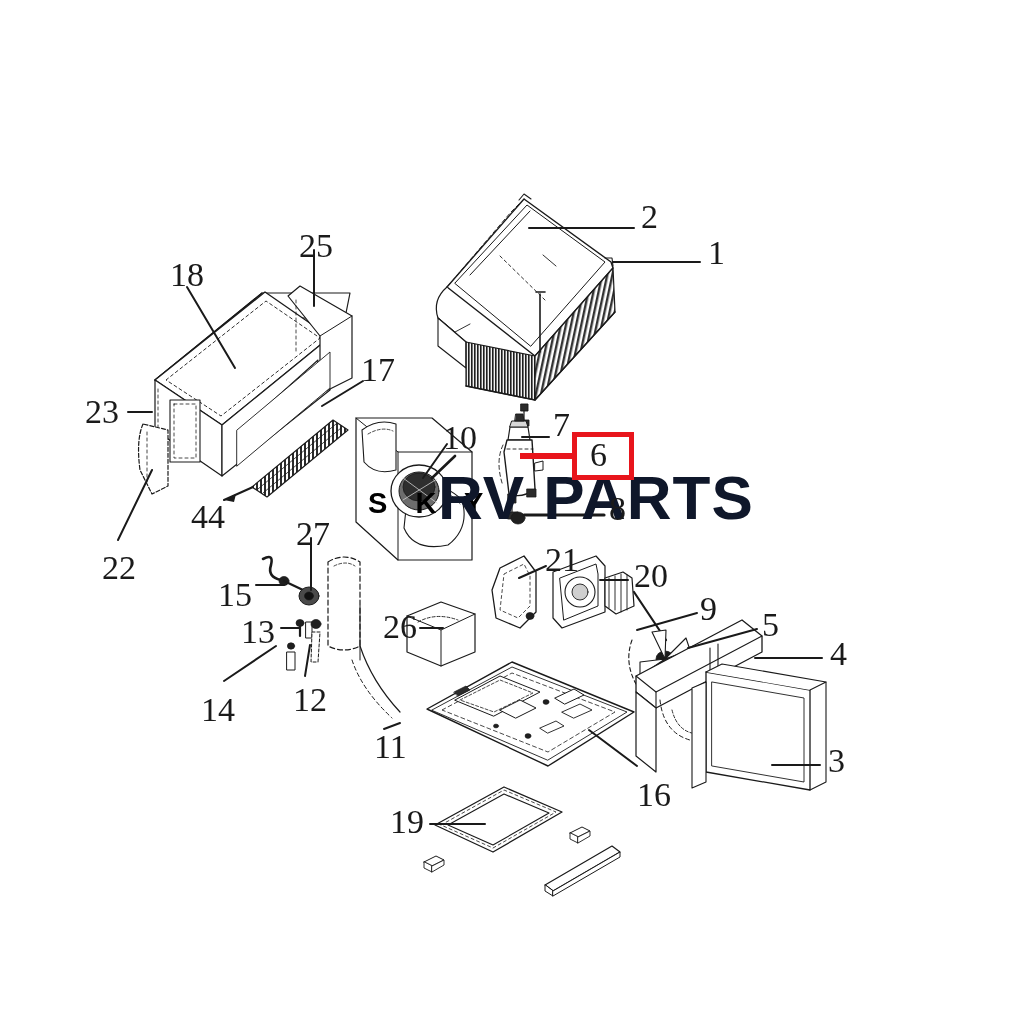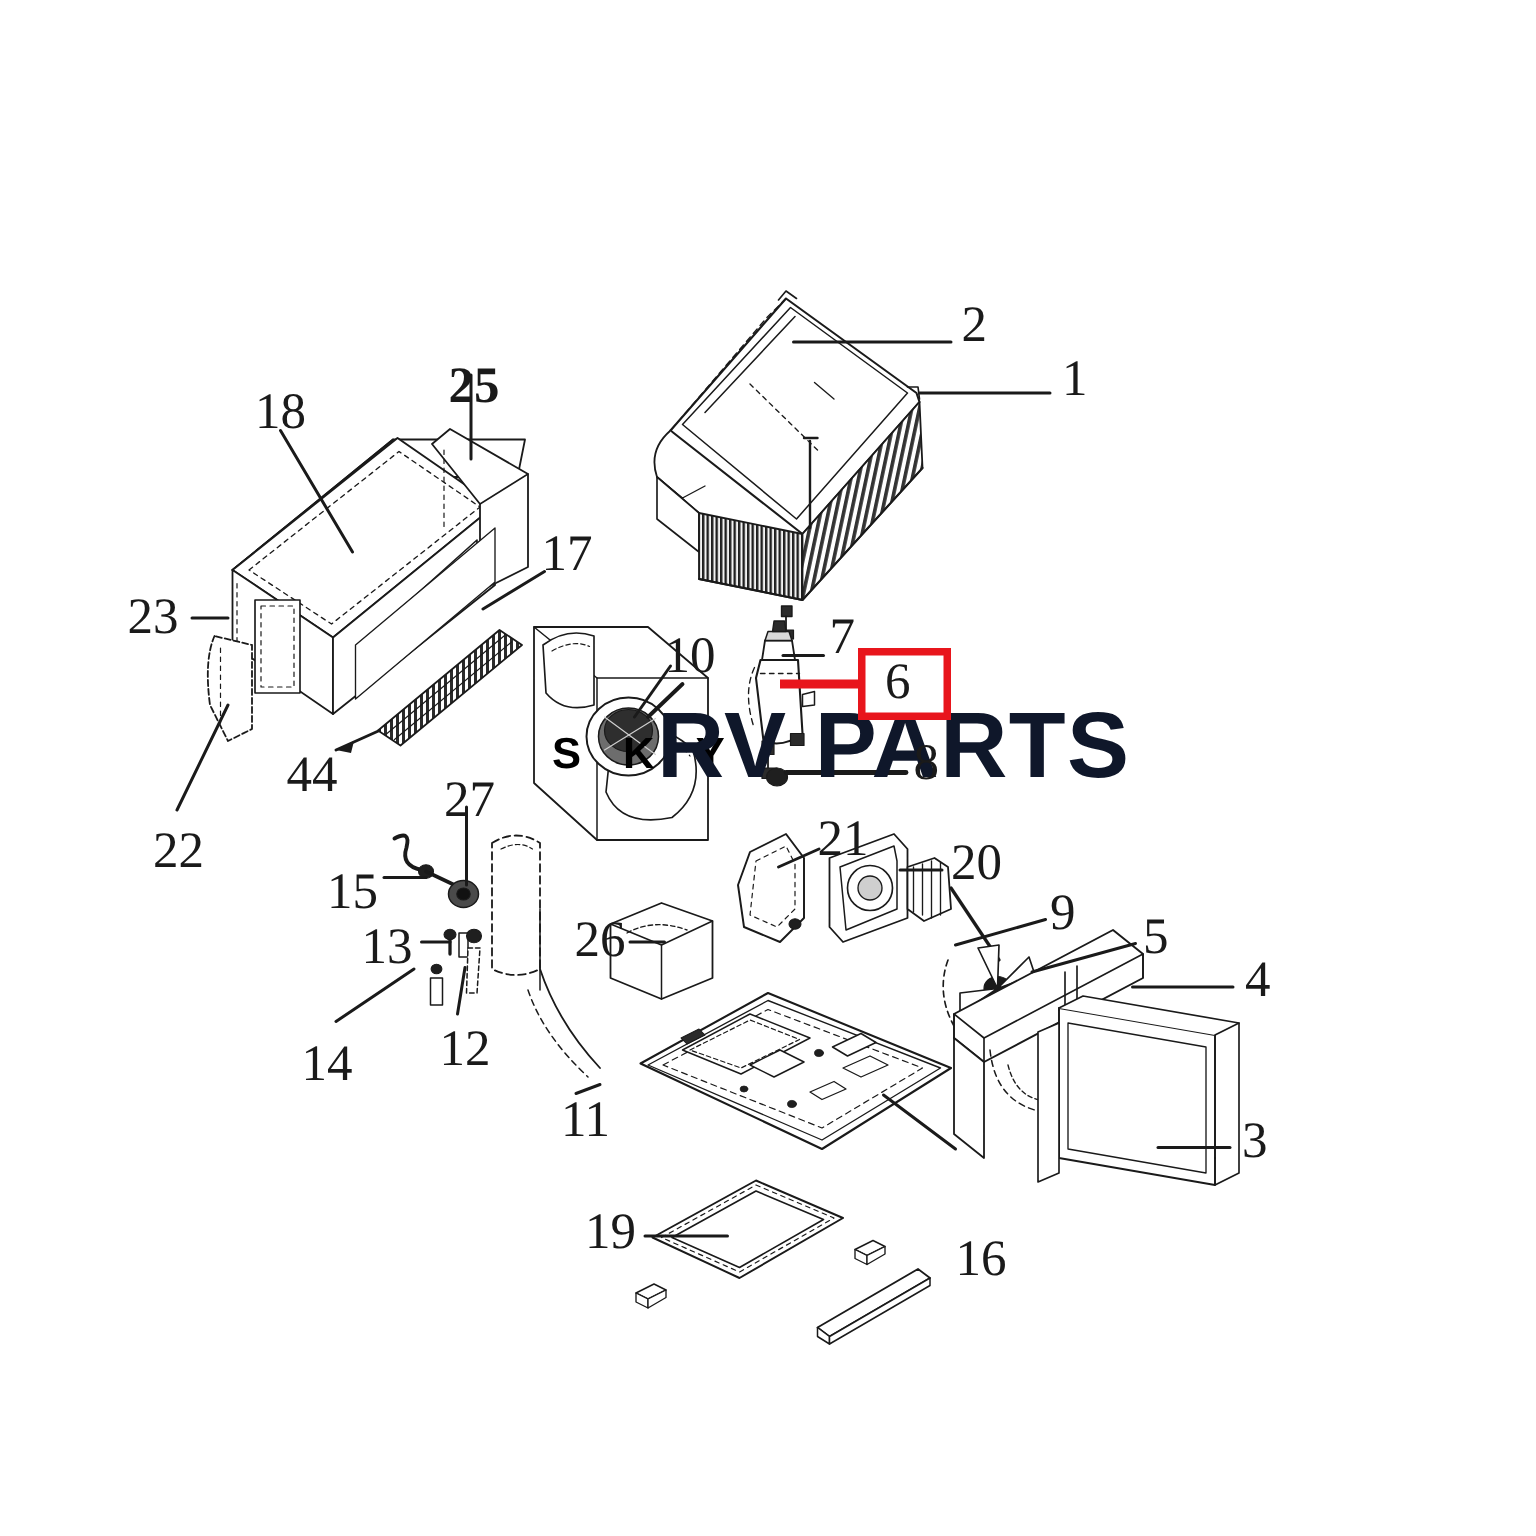"25" div.callout { font-weight: bold -> none; top: 241px -> 229px }
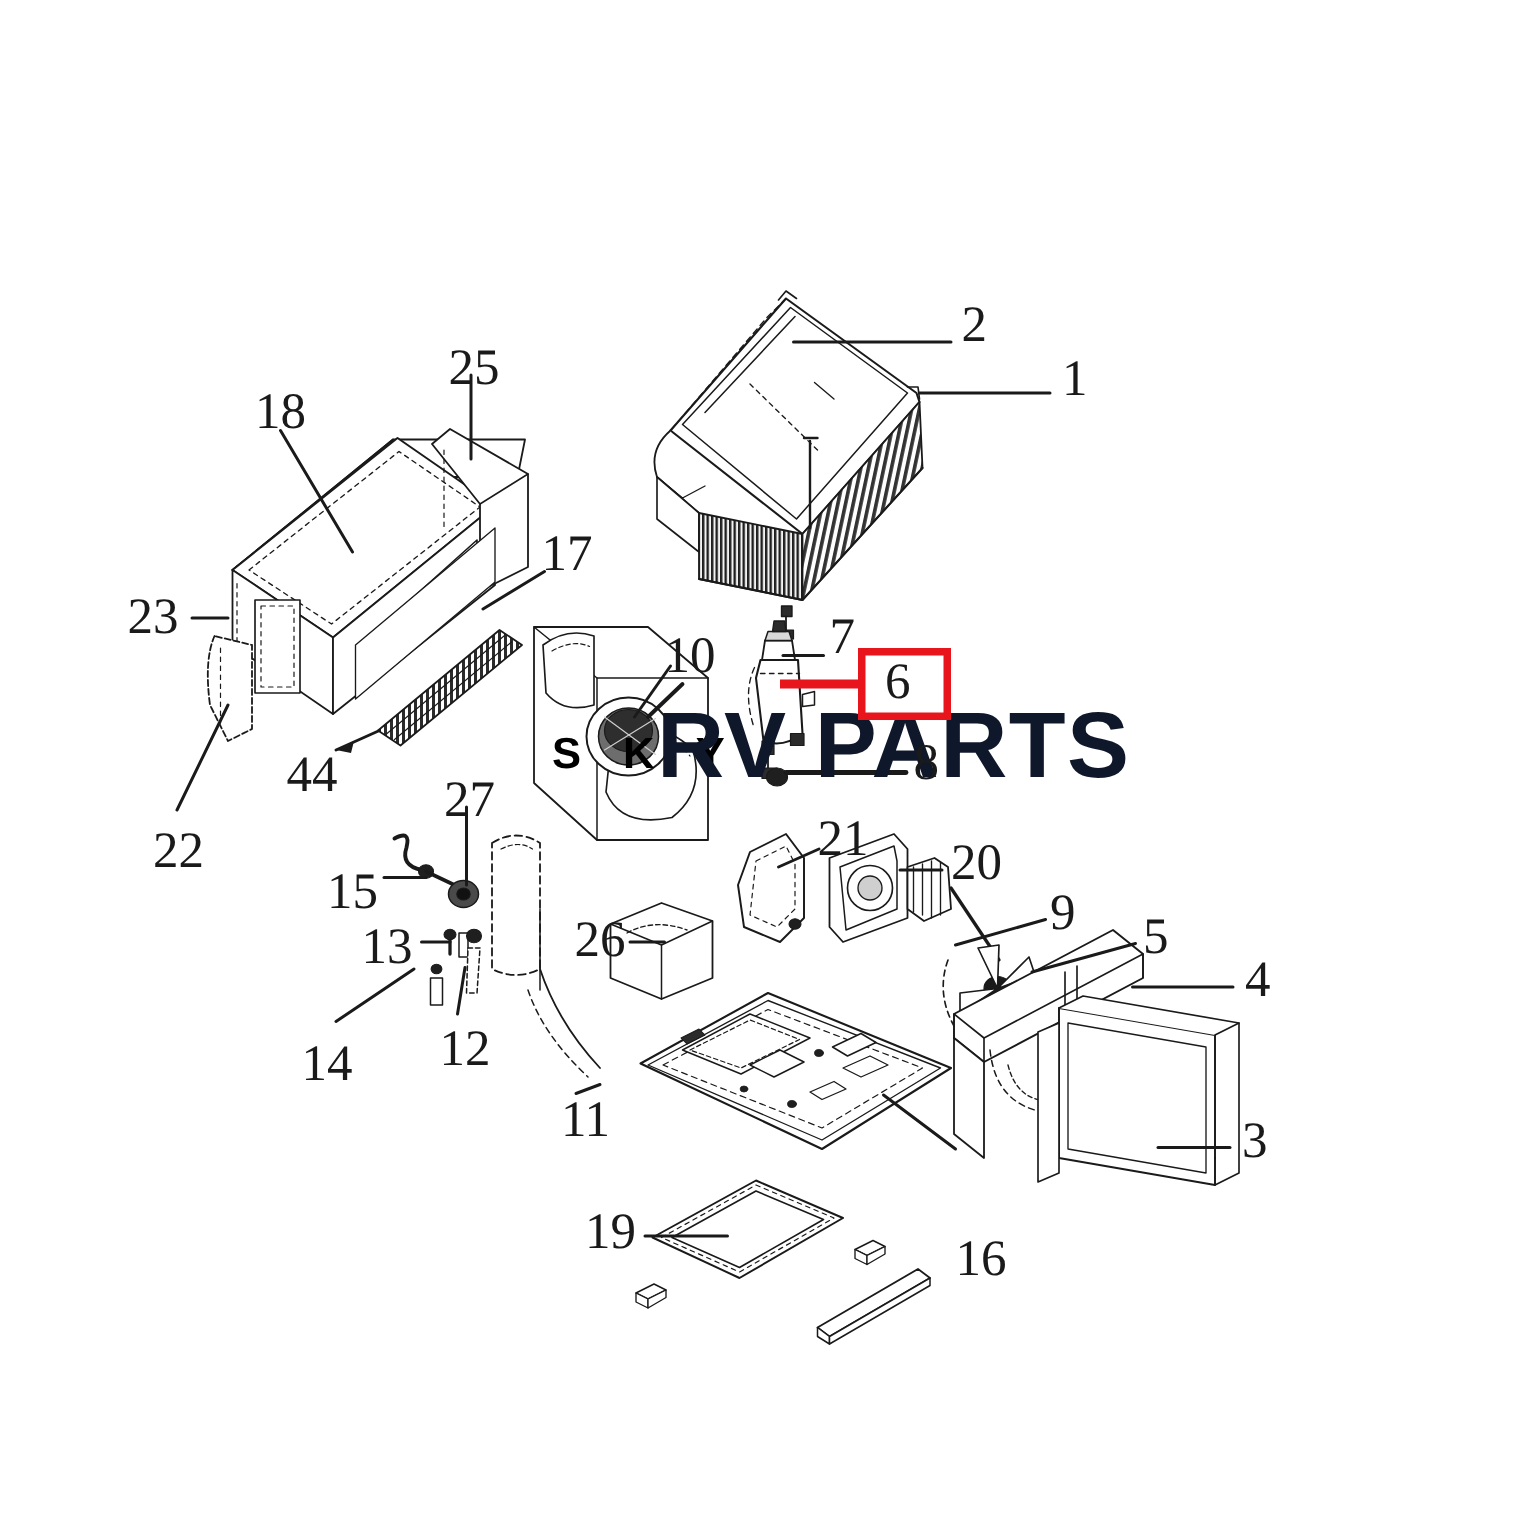"16" div.callout { margin-top: 45px -> none }
